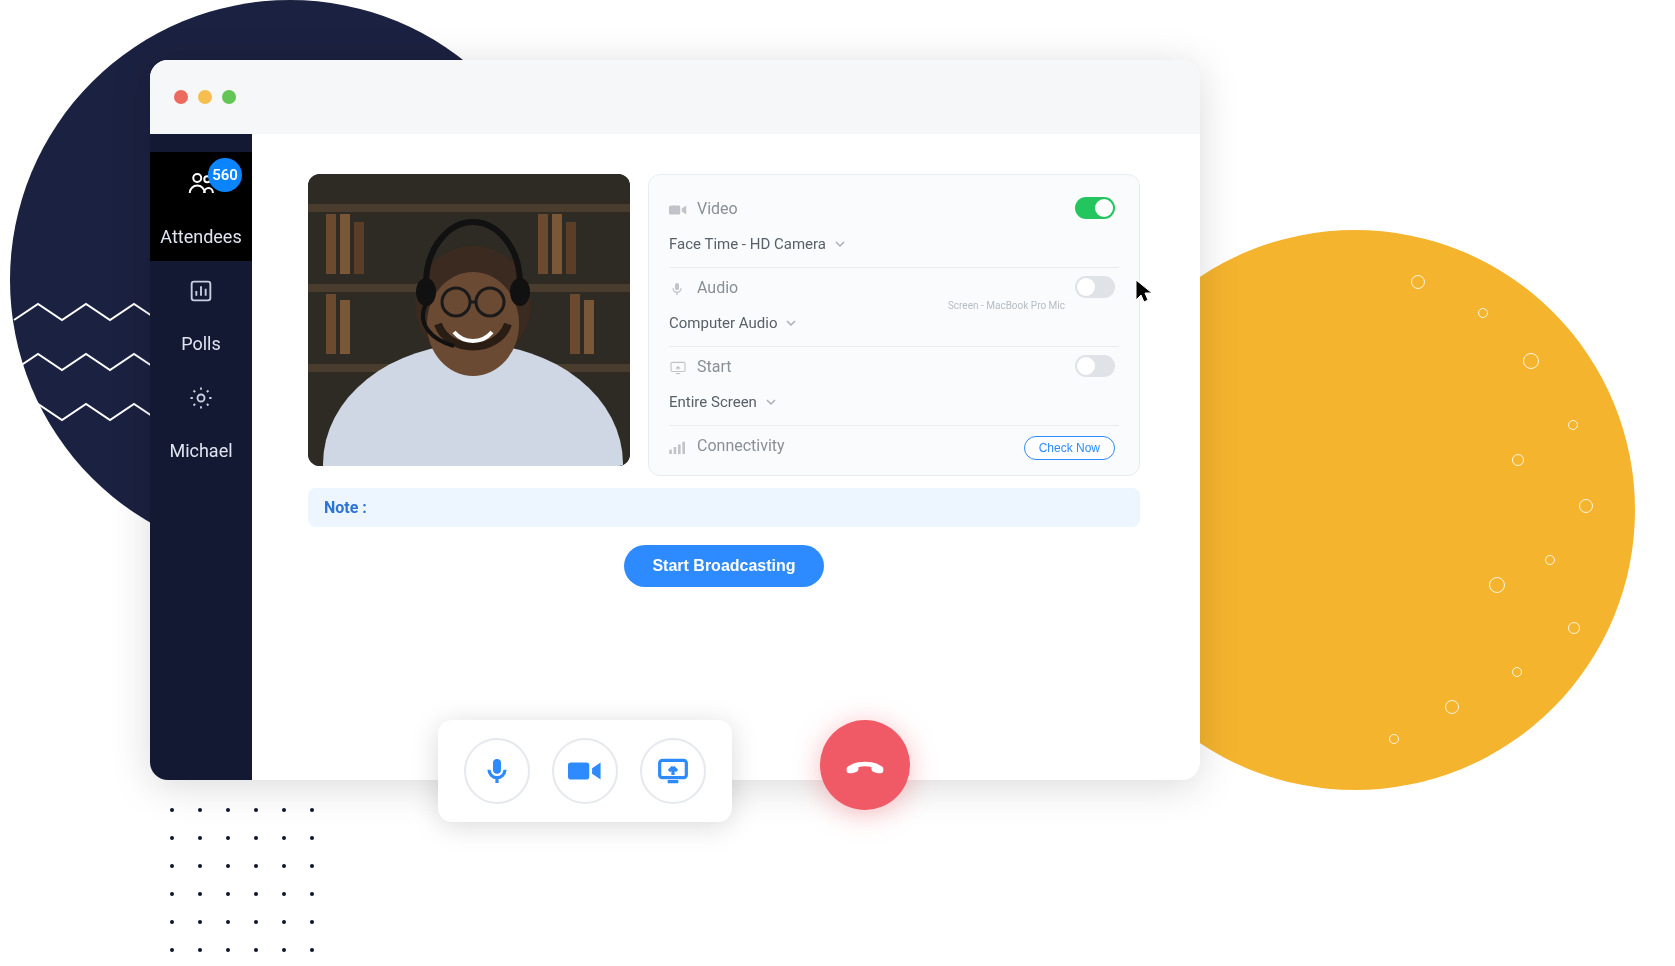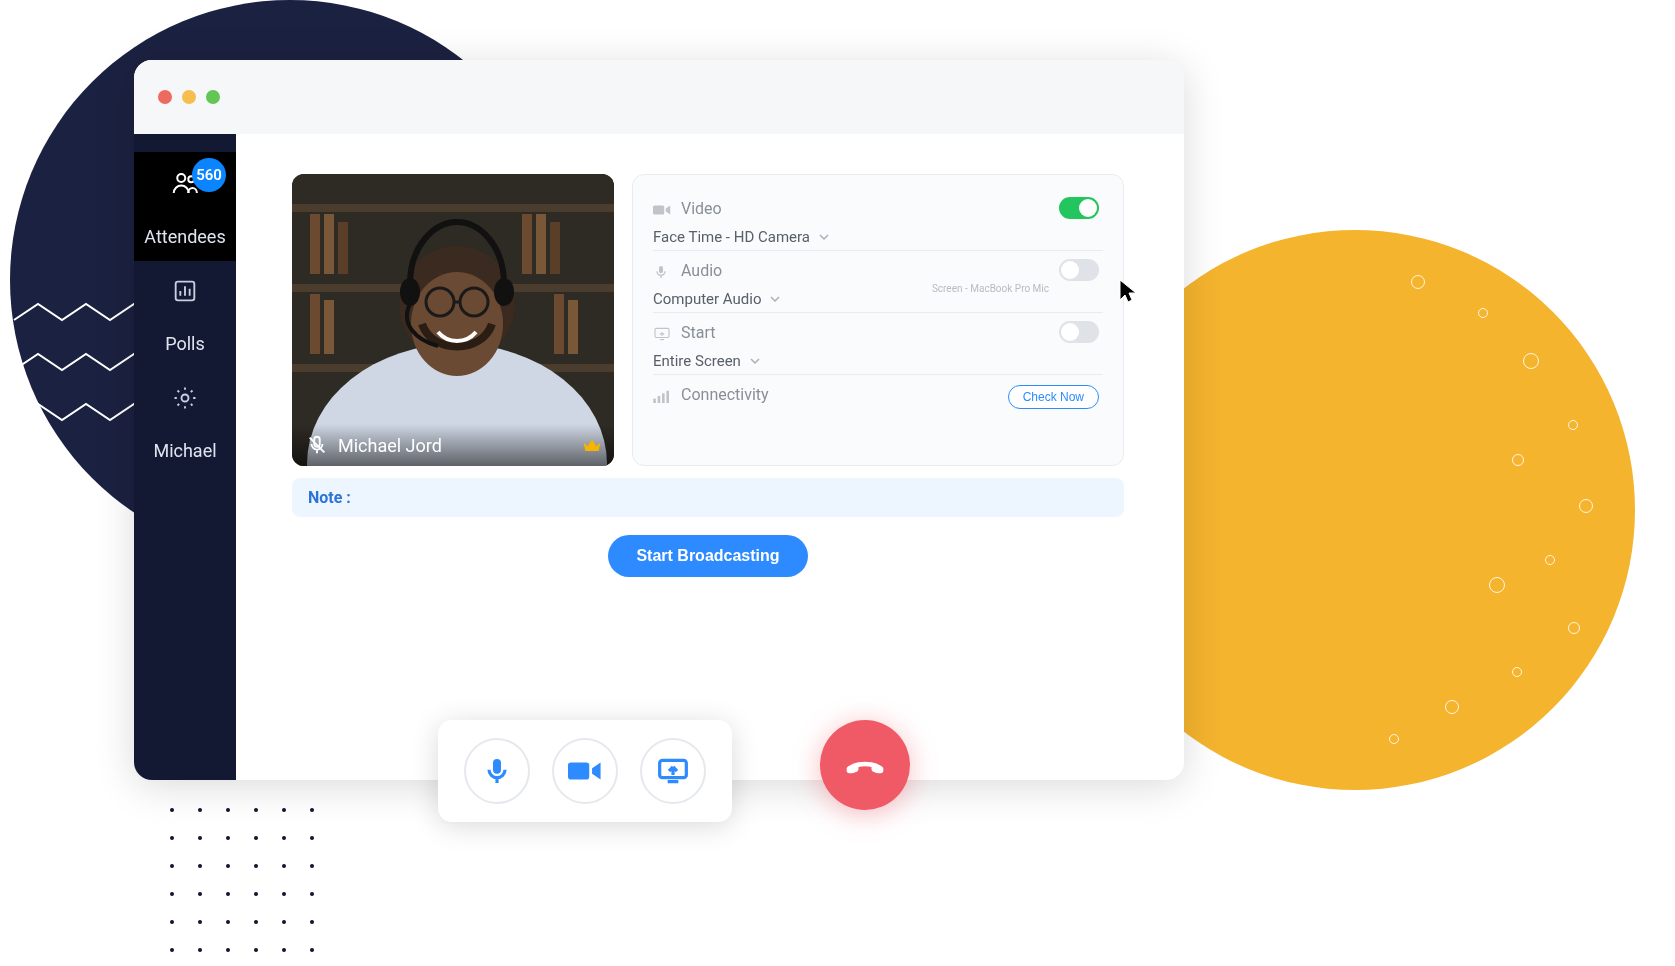"560" .window { left: 134px -> 150px }
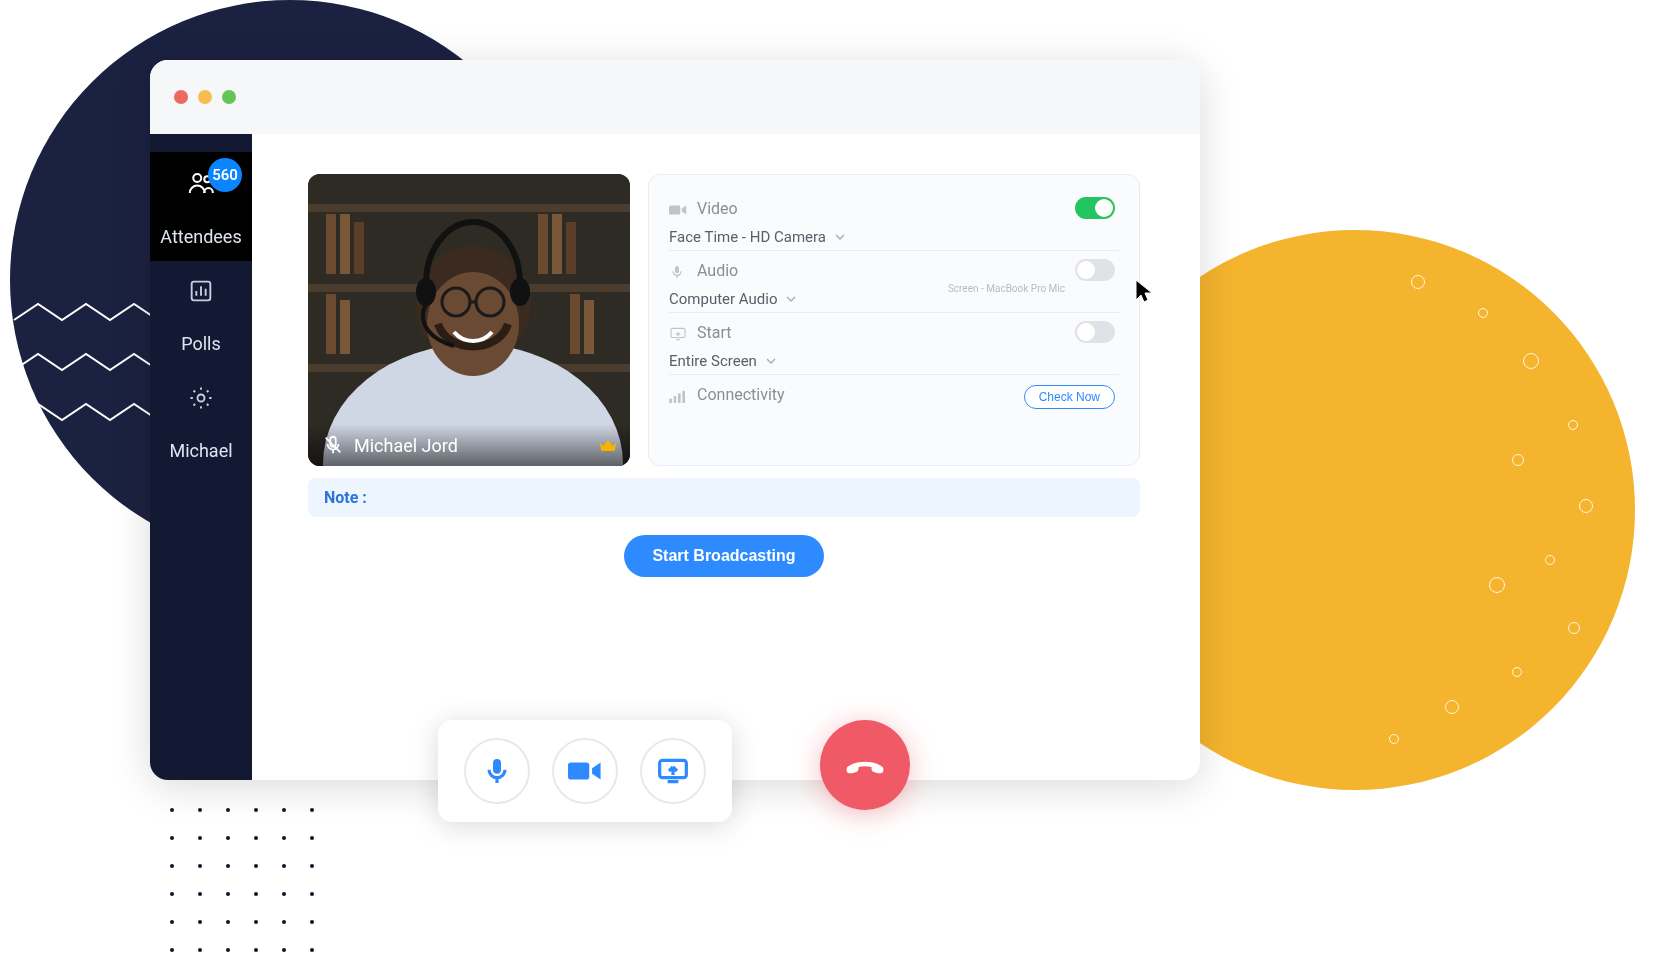"Video" .opt { padding: 10px 0 4px -> 10px 0 14px }
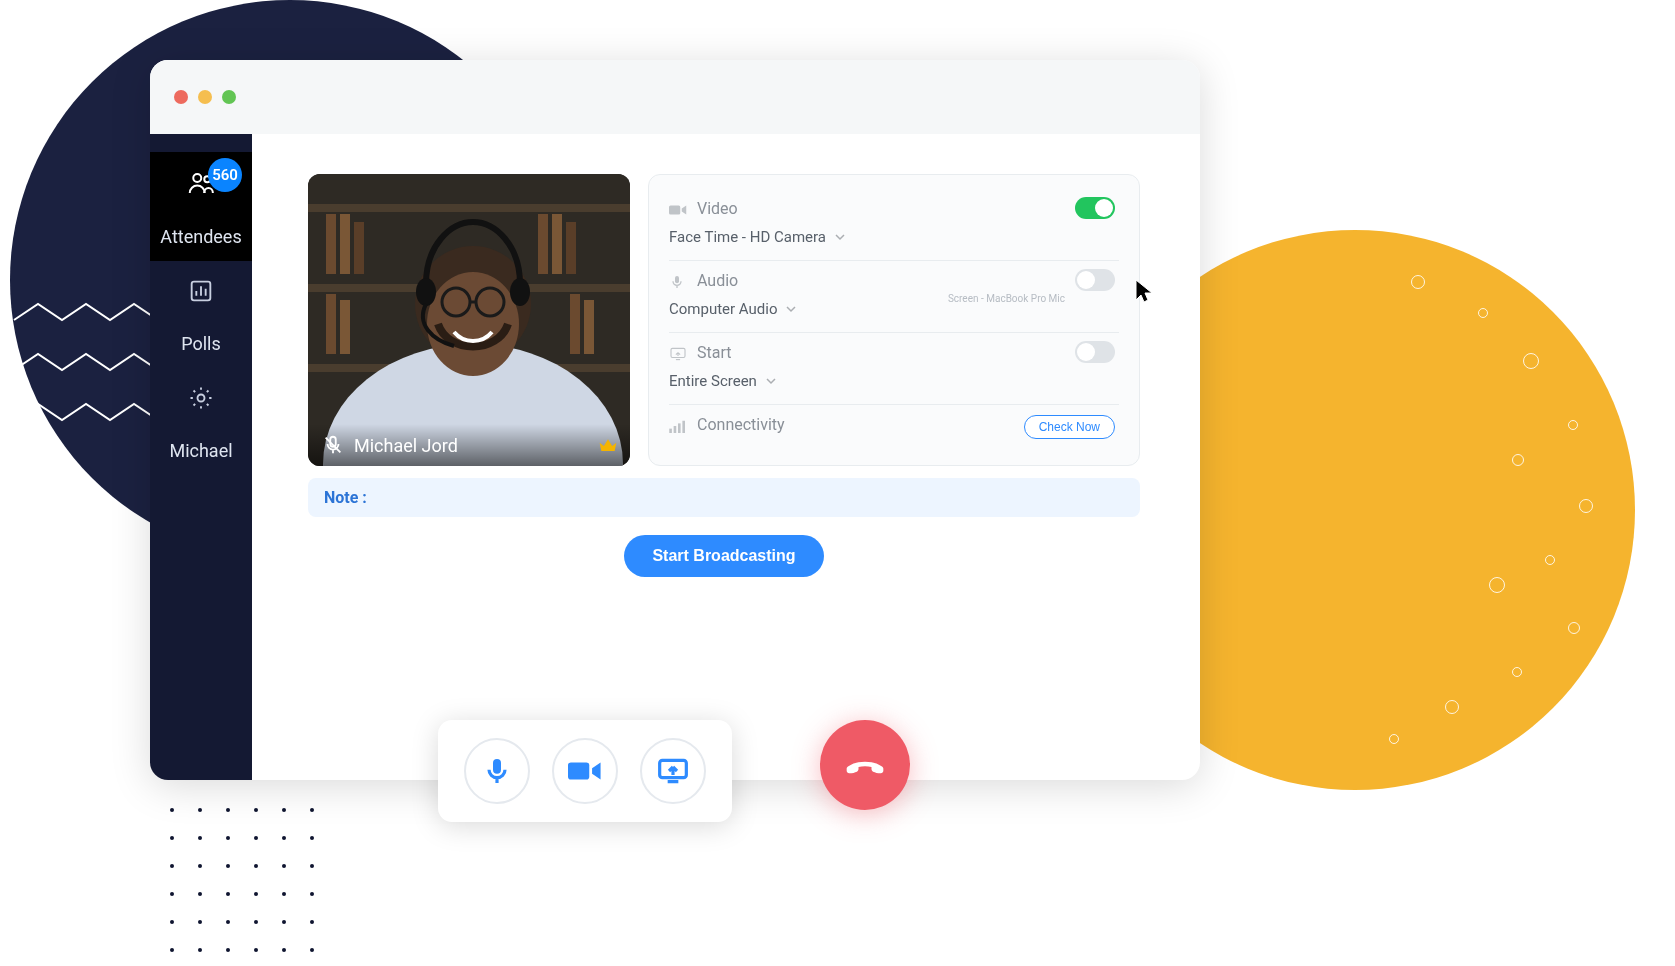"Face Time - HD Camera" .opt-sub { margin-top: 10px -> 17px }
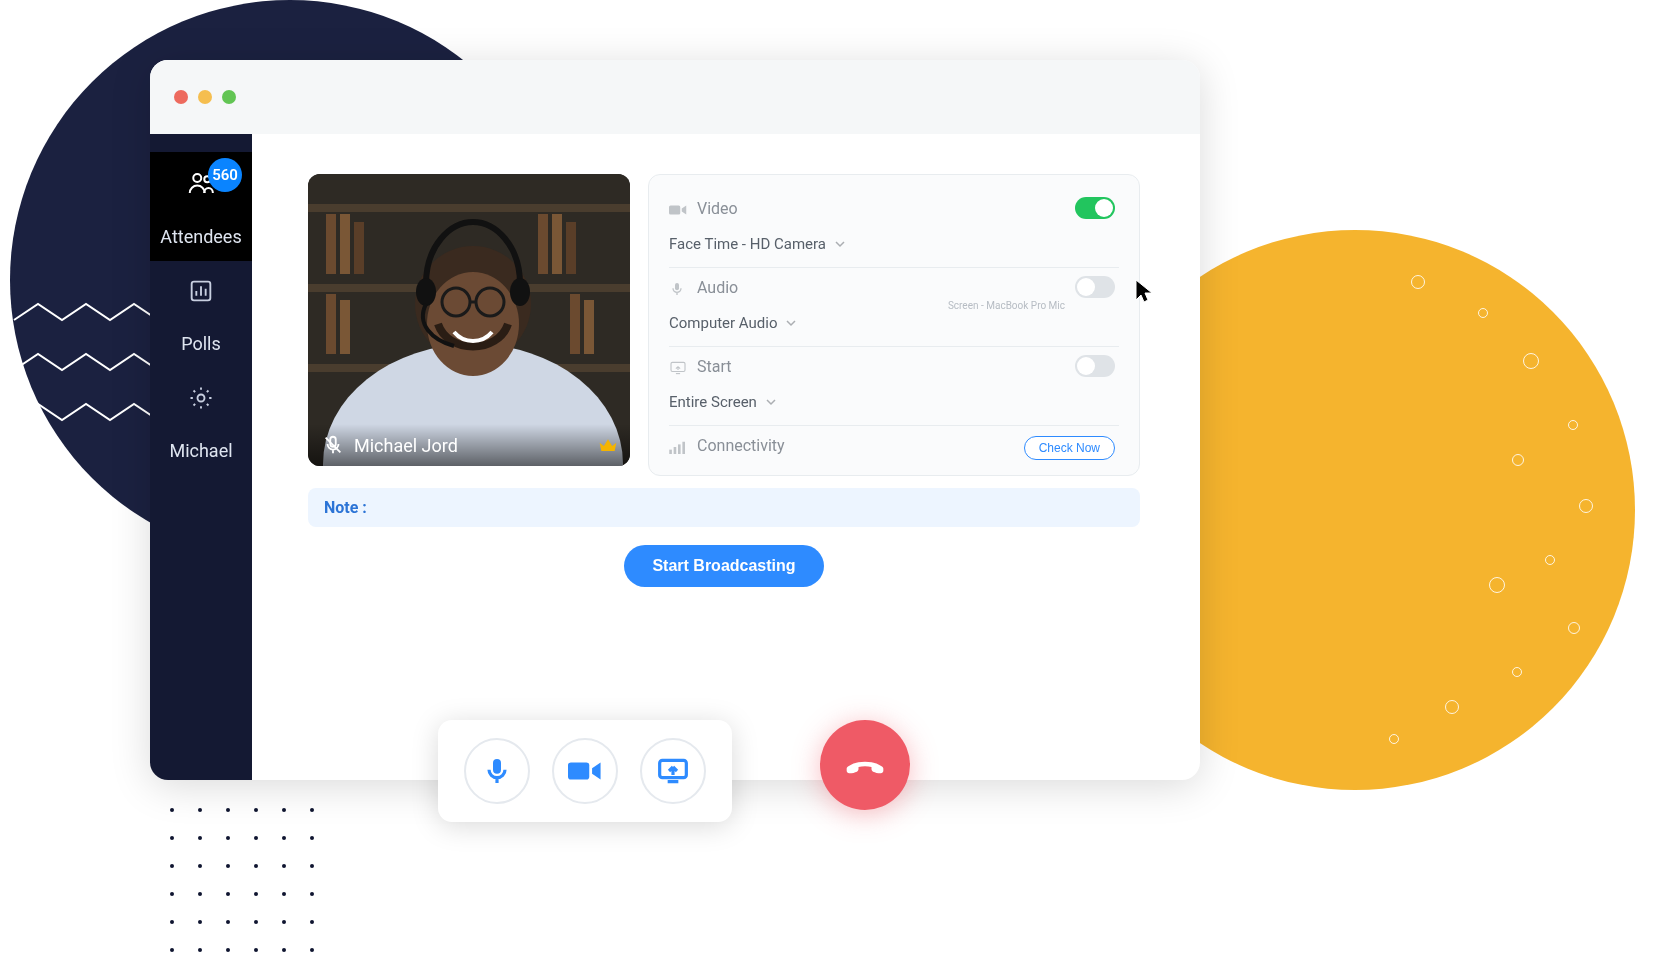"Michael Jord" div.video-overlay { html: <div> <span> <svg> <rect></rect> <path></path> <line></line> </svg> </span> <span>Michael Jord</span> <span> <svg> <path></path> </svg> </span> </div> -> none }
